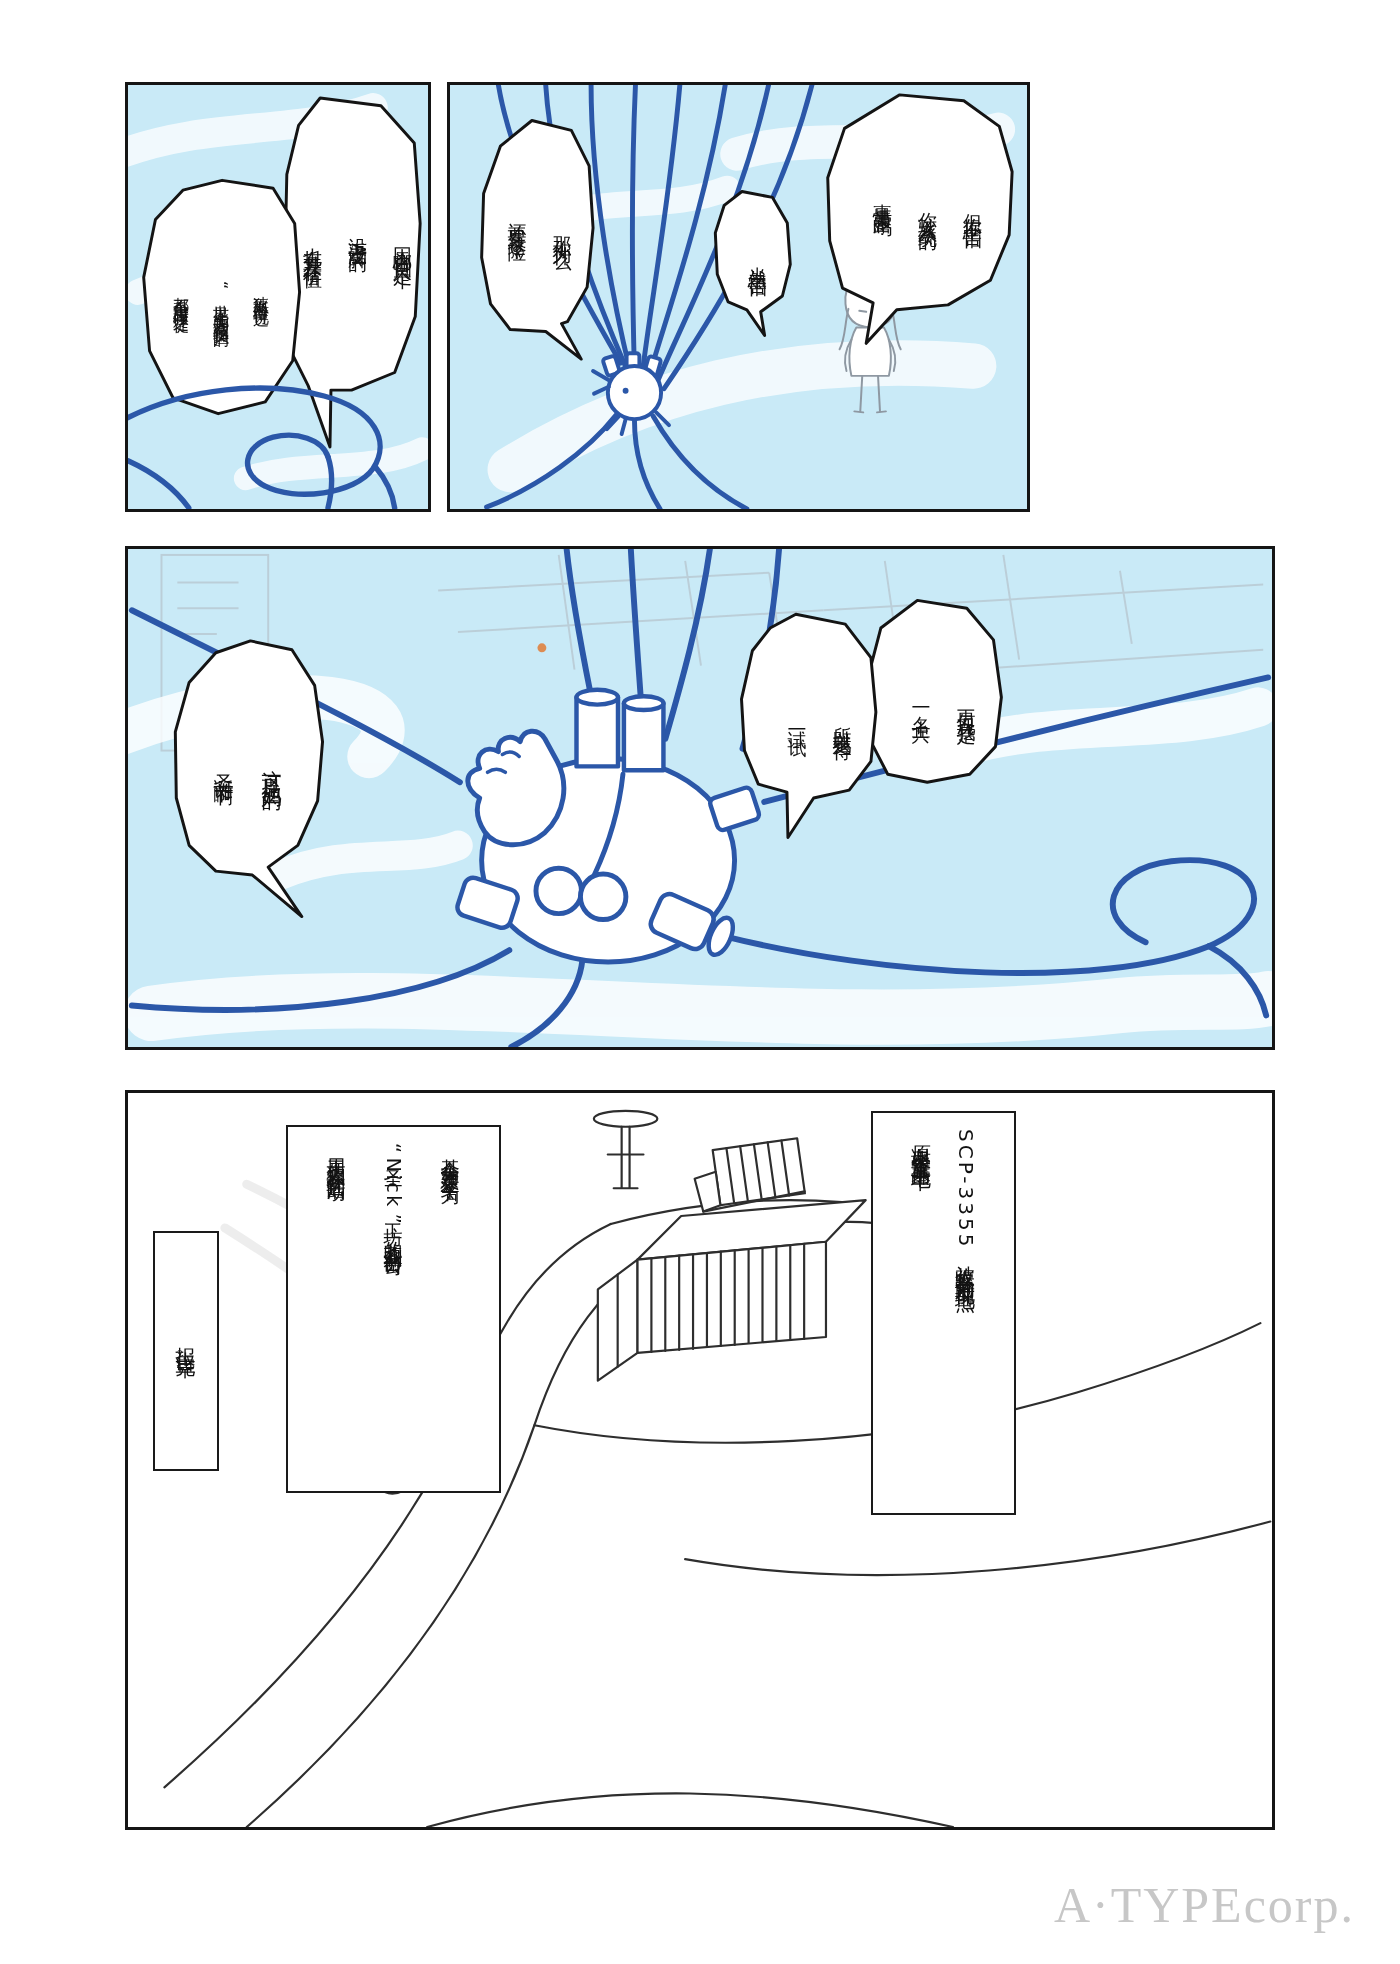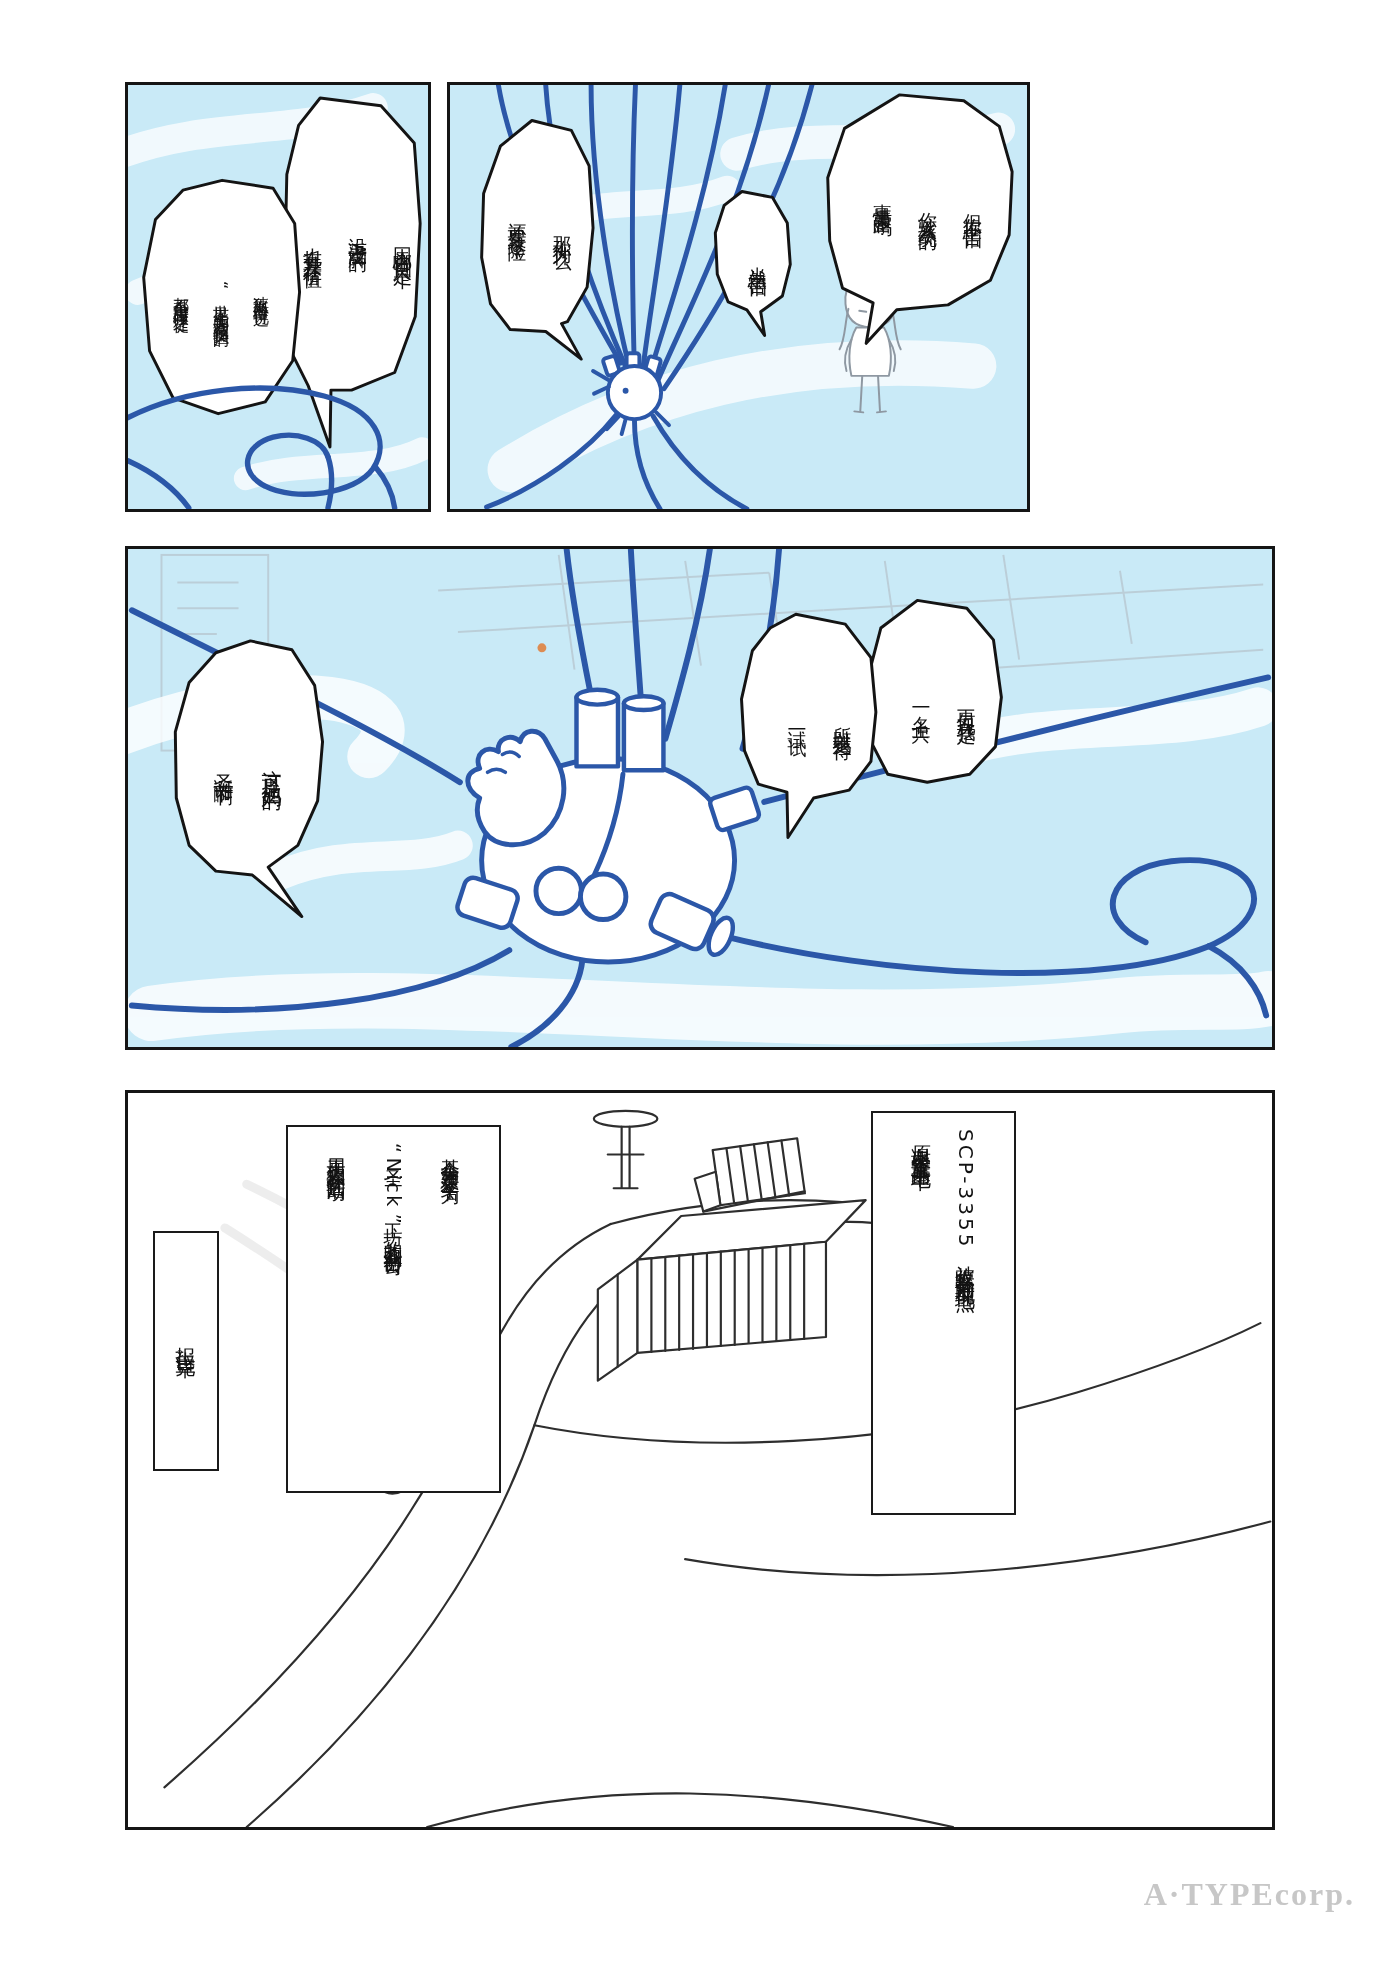"A·TYPEcorp." .watermark { font-size: 32px -> 50px; font-weight: bold -> normal }
